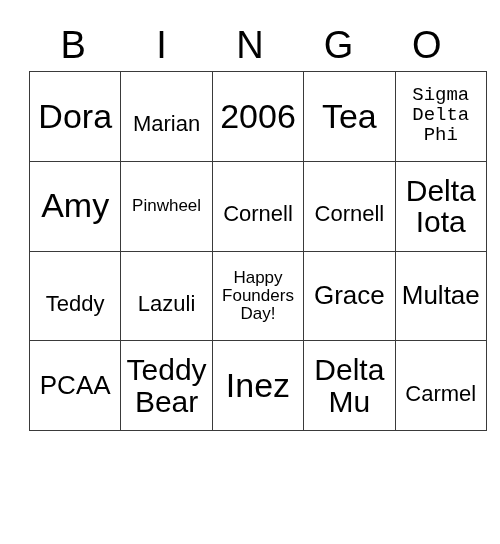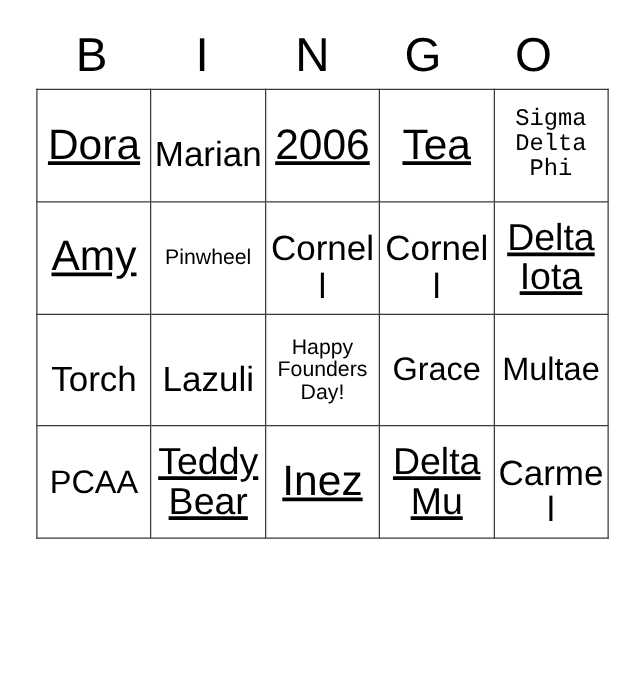"Dora" .fs-xl { text-decoration: underline -> none }
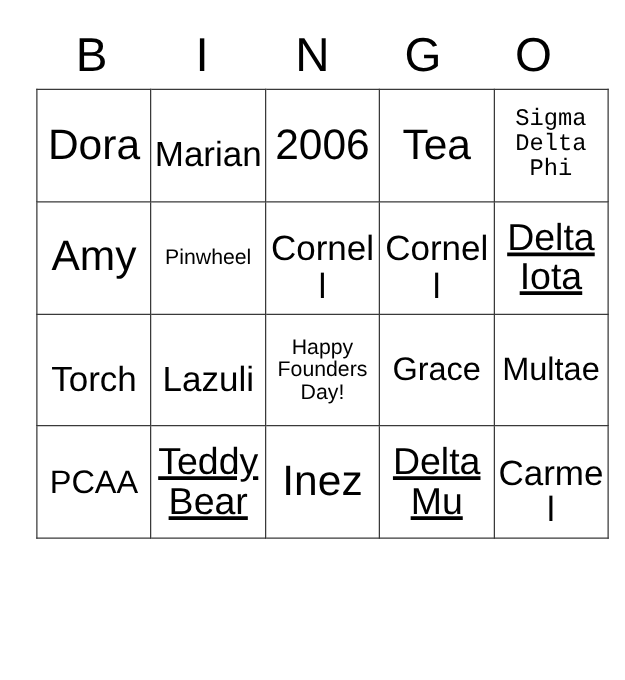"Marian" .fs-sm { font-size: 28px -> 22px }
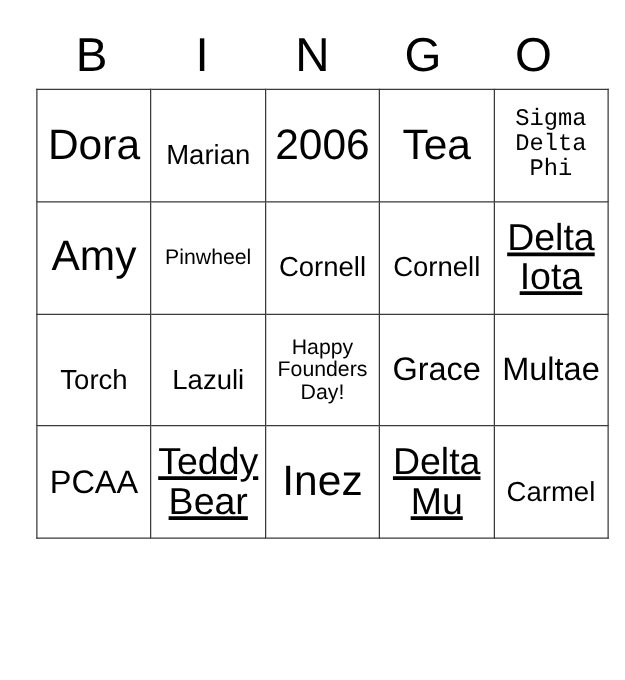"Delta Iota" .fs-lg { text-decoration: underline -> none }
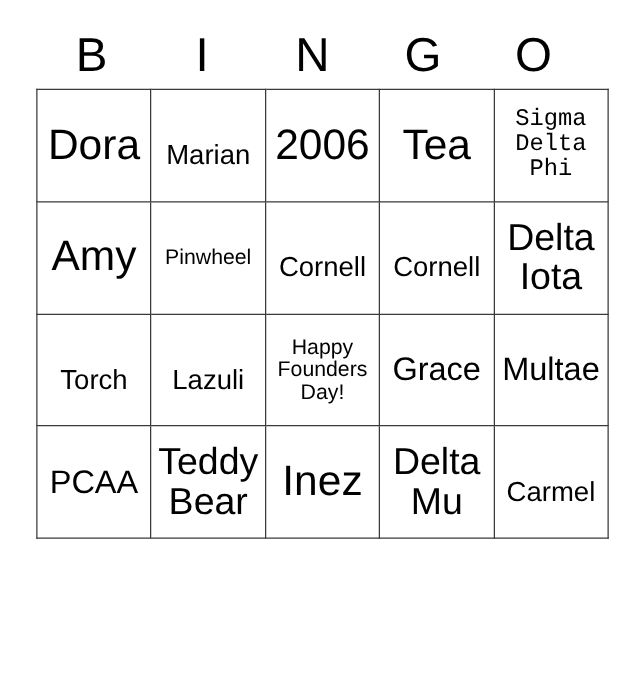"Torch" span.cell-text { text: Torch -> Teddy }
